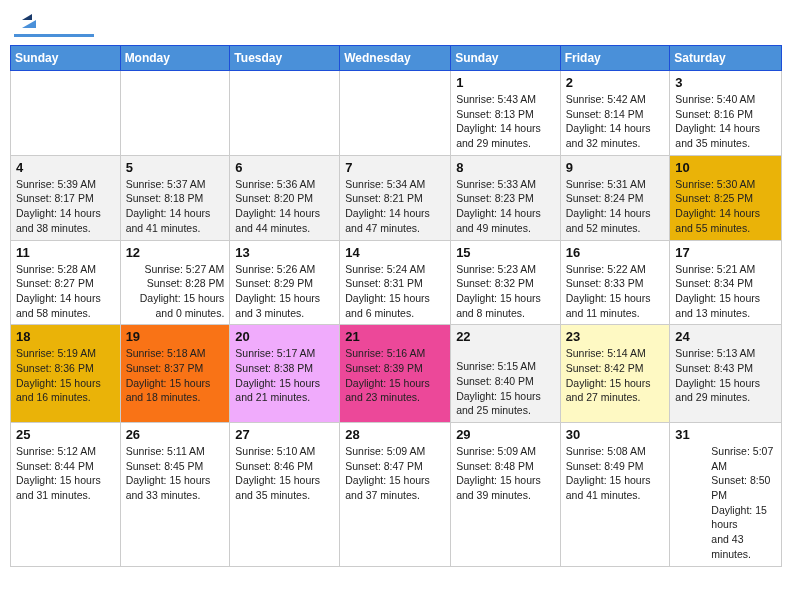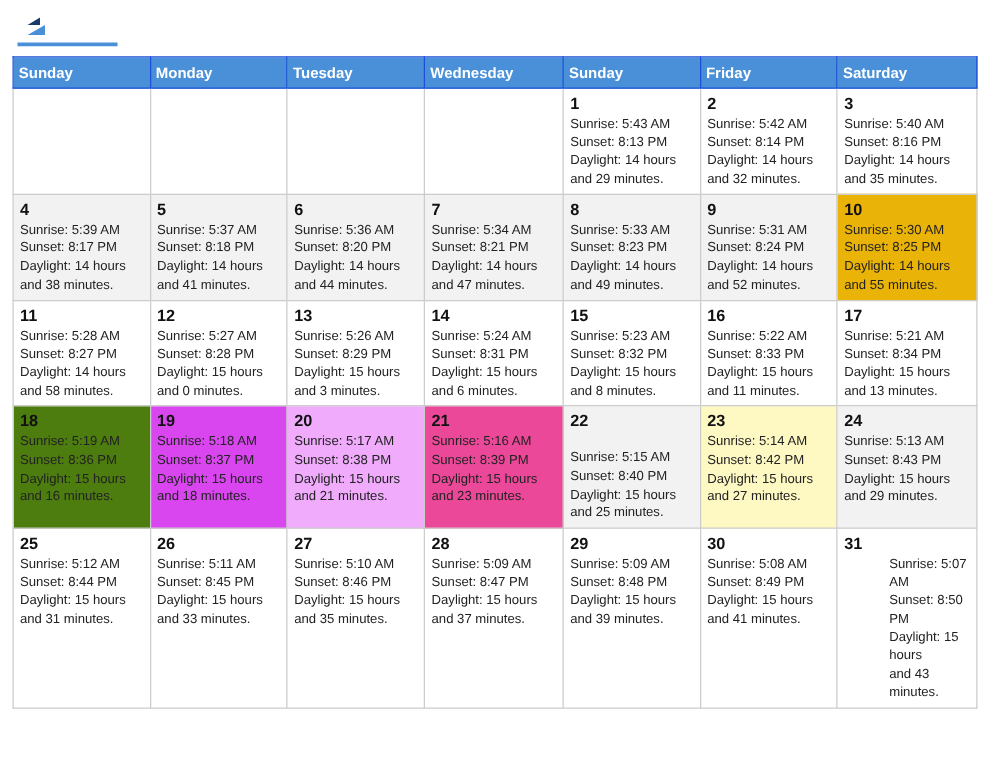"Sunrise: 5:27 AM" div.day-info { text-align: none -> right }
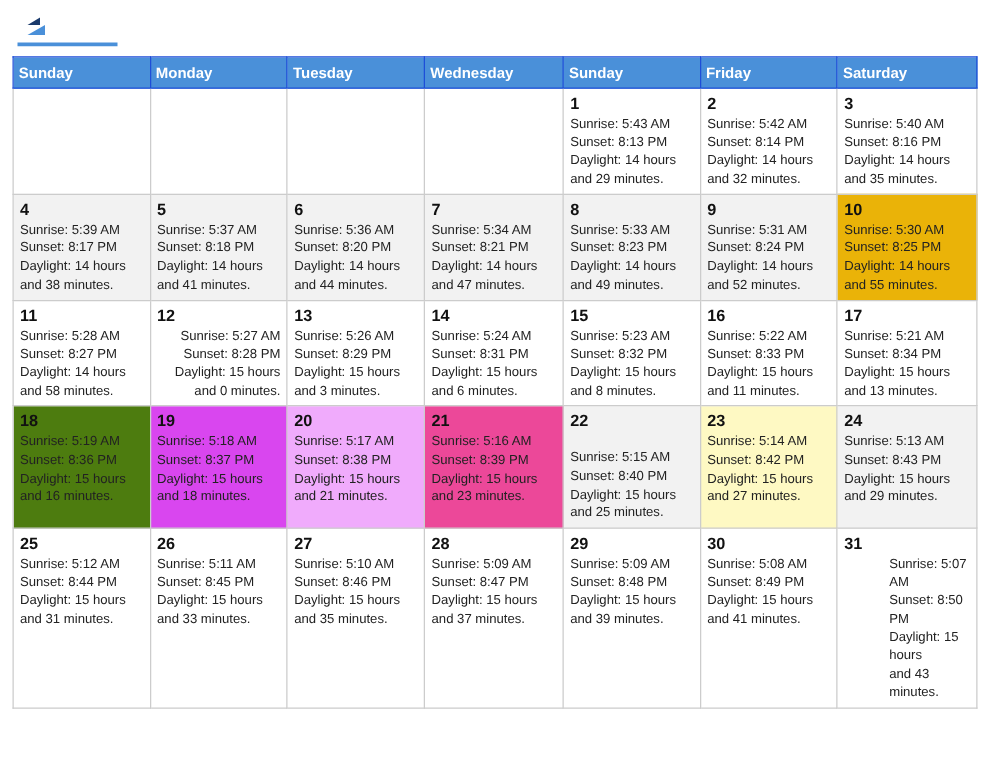"18" td { background: #4d7c0f -> #eab308 }
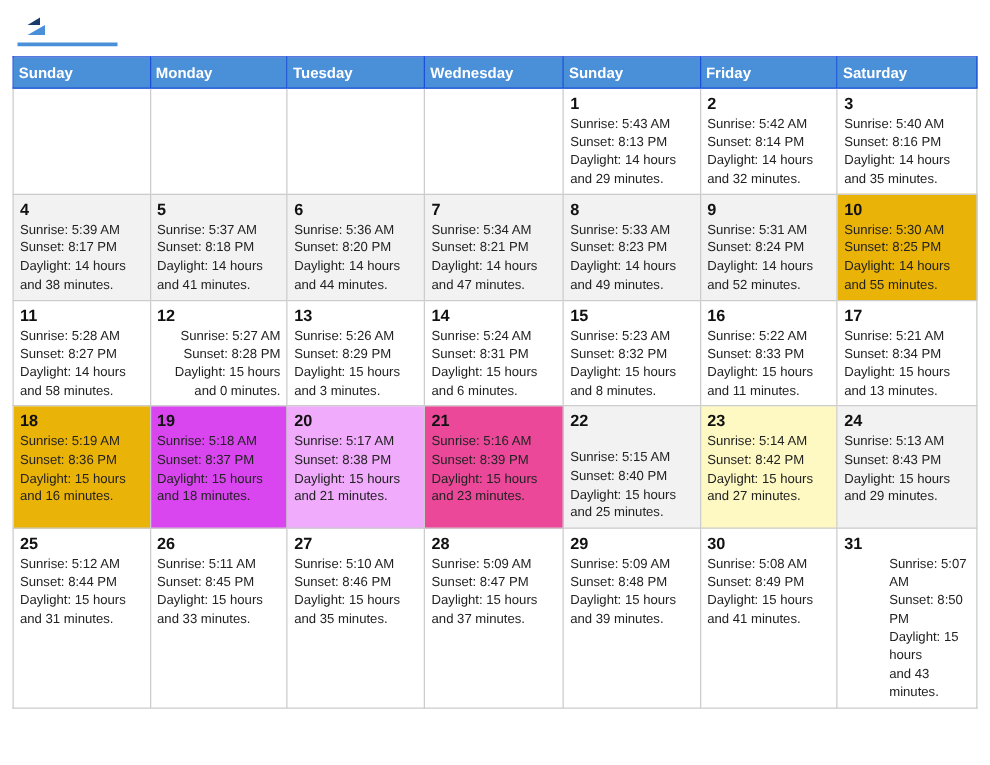"19" td { background: #d946ef -> #f97316 }
